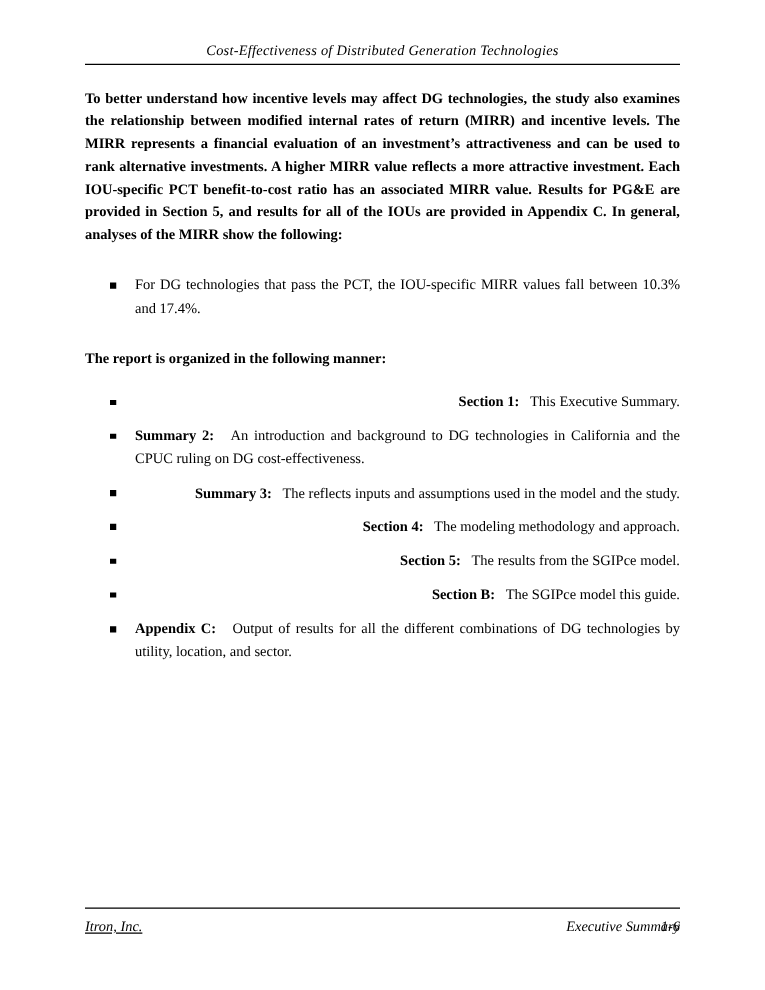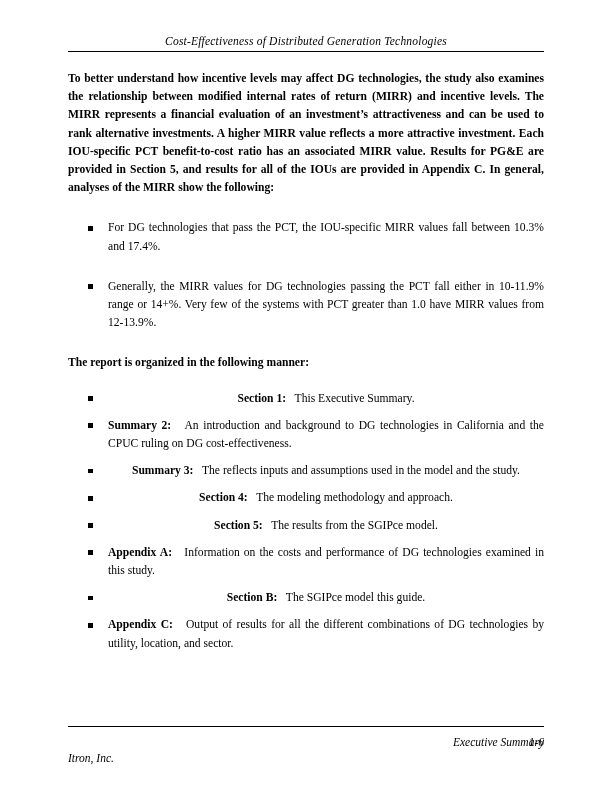"For DG technologies that pass" ul.bullets > li { margin-bottom: 22px -> 11px }
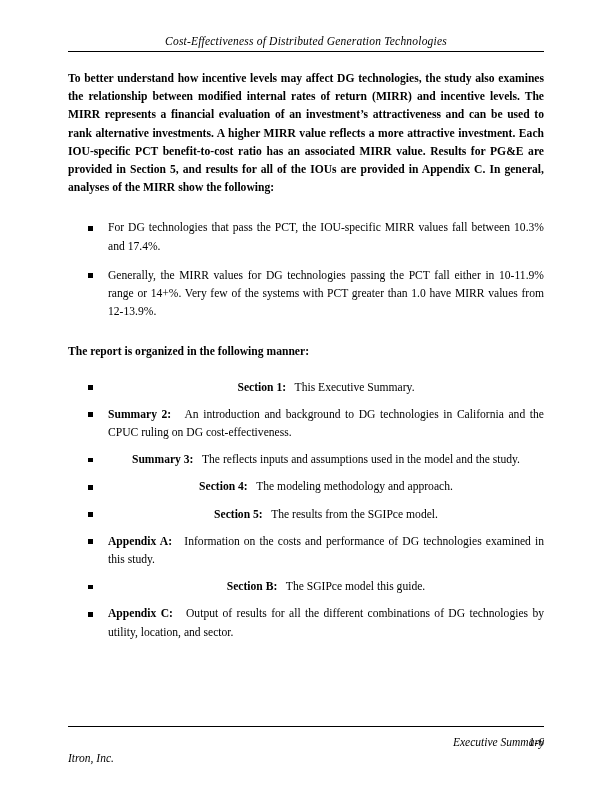"Generally, the MIRR values for" li { html: <li> <span></span> <span>Generally, the MIRR values for DG technologies passing the PCT fall either in 10-11.9% range or 14+%. Very few of the systems with PCT greater than 1.0 have MIRR values from 12-13.9%.</span> </li> -> none }
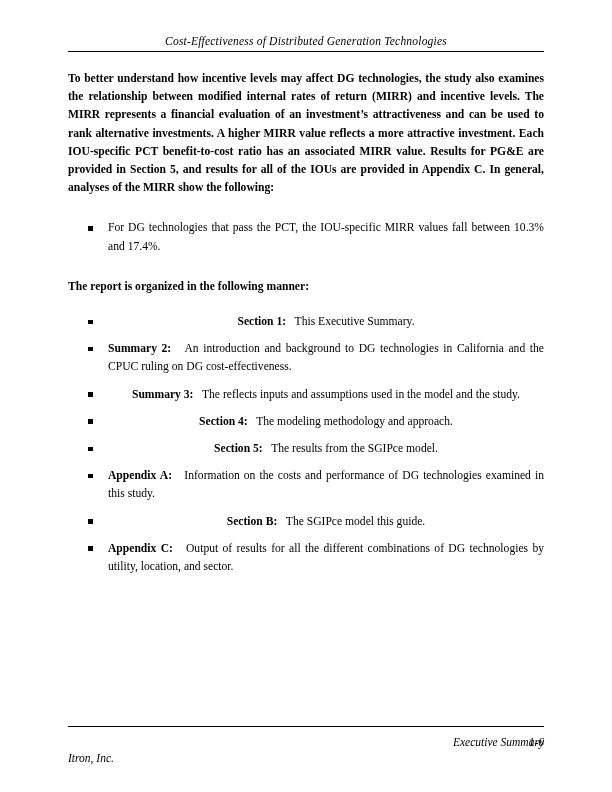"Section 1: This Executive Summary." ul.bullets.tight > li { text-align: center -> right }
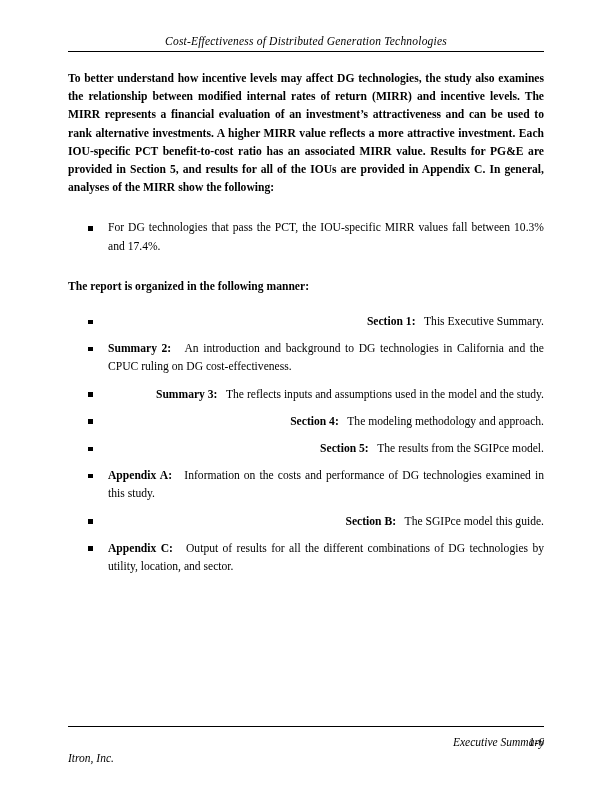"Appendix A: Information on the" li.justify { html: <li> <span></span> <span>Appendix A:</span> <span>&nbsp; </span><span>Information on the costs and performance of DG technologies examined in this study.</span> </li> -> none }
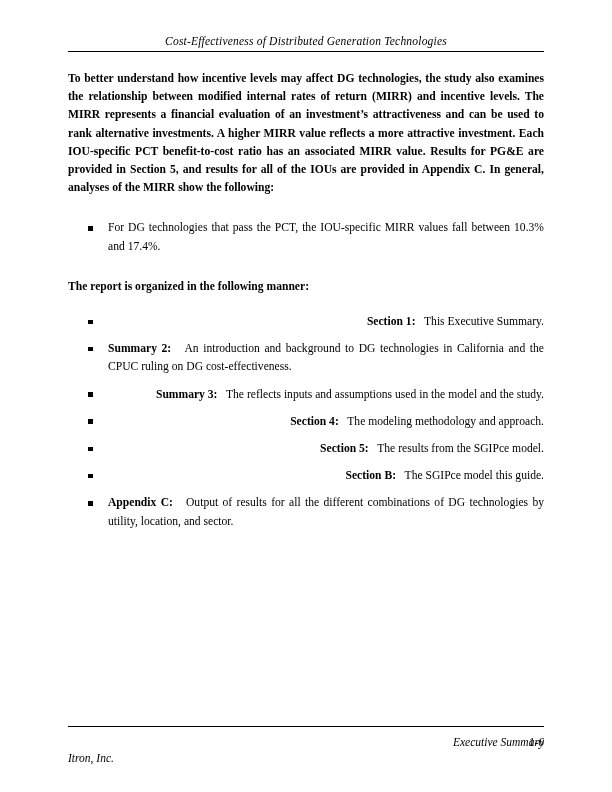"Itron, Inc." .footer-left { text-decoration: none -> underline; top: 16px -> 0 }
